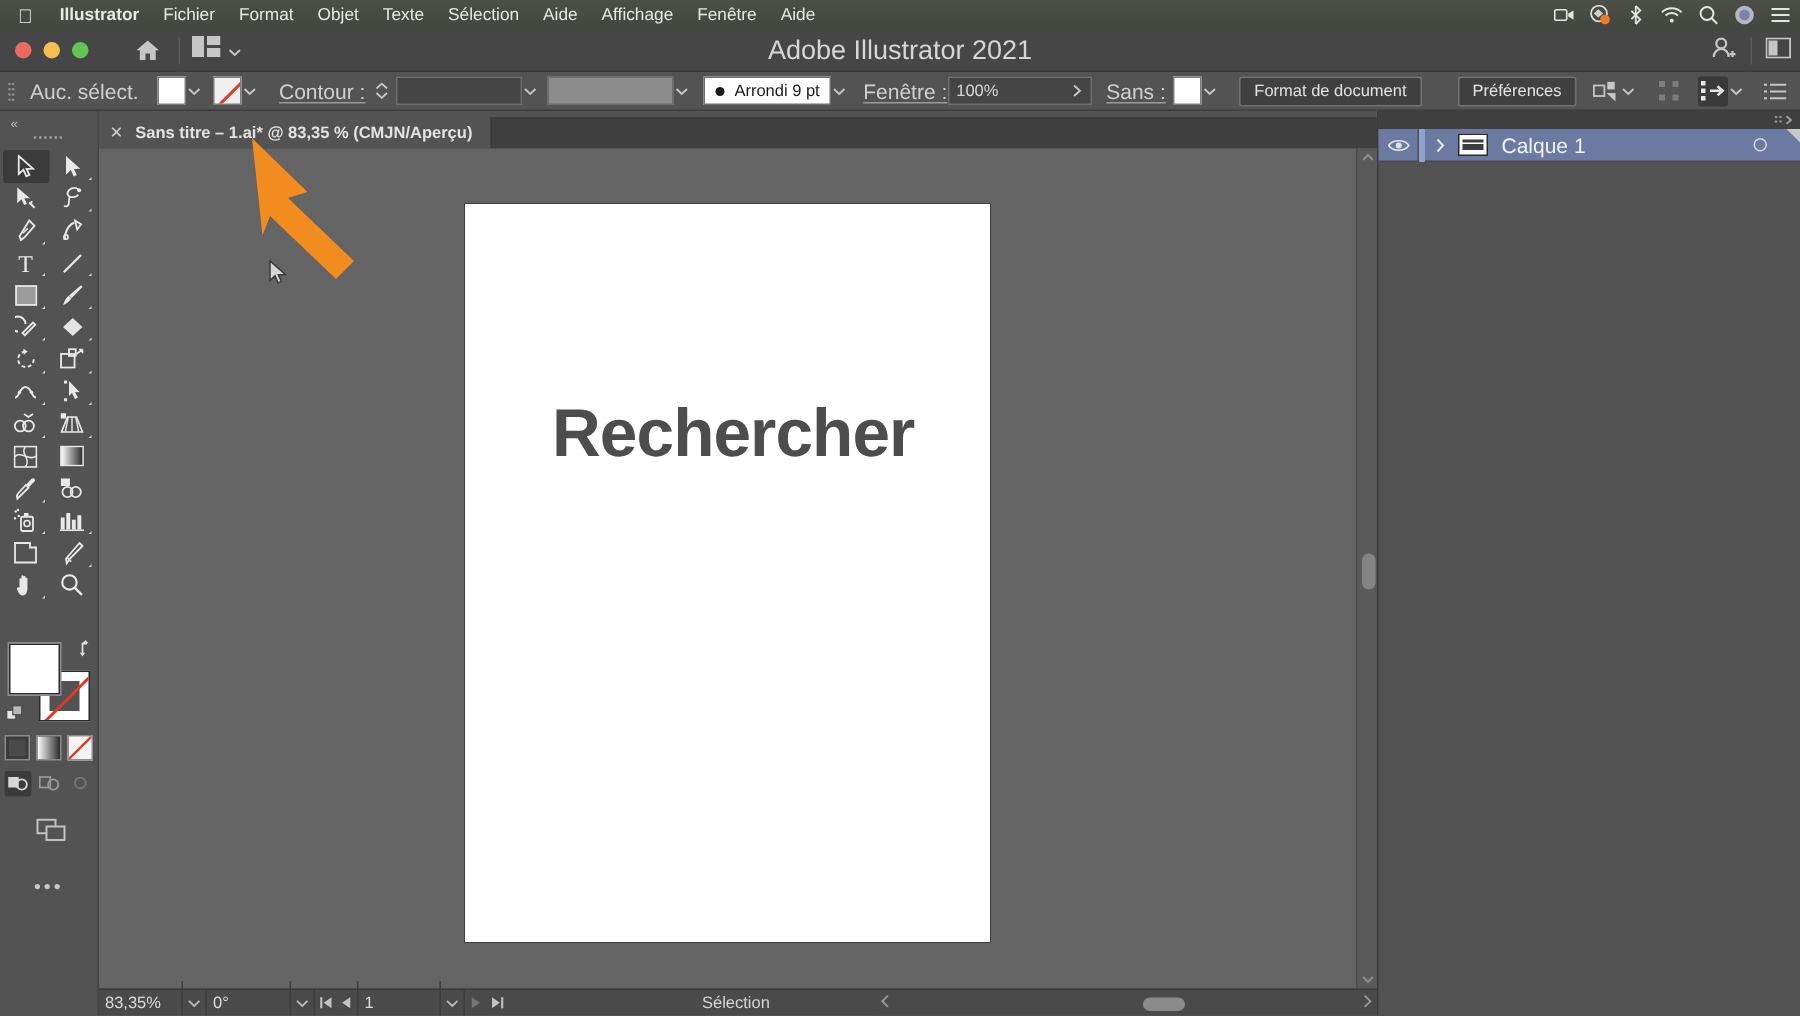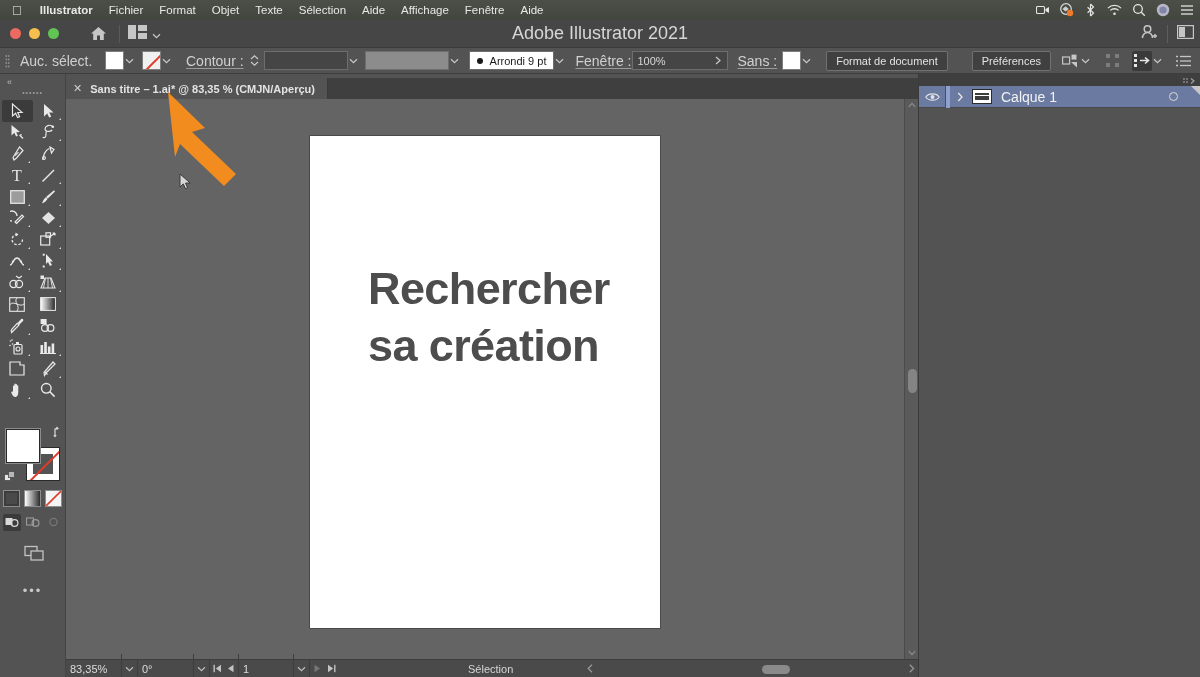"sa création" div { html: <div>sa création</div> -> none }
